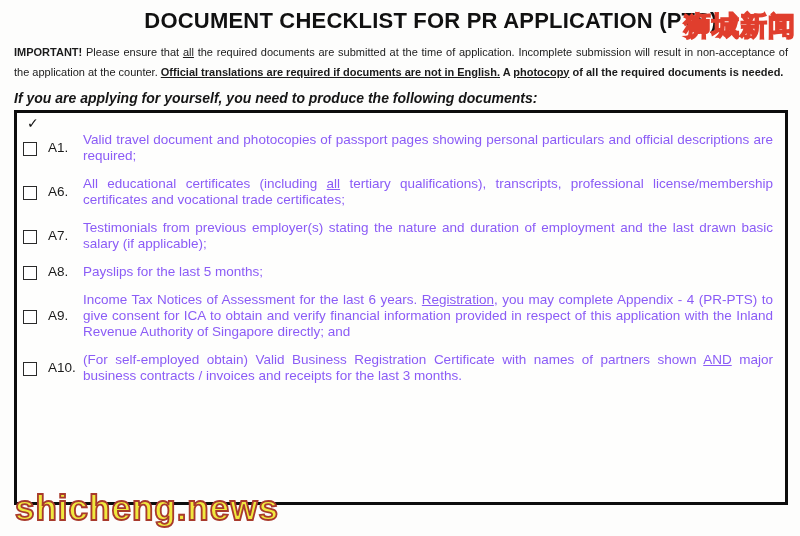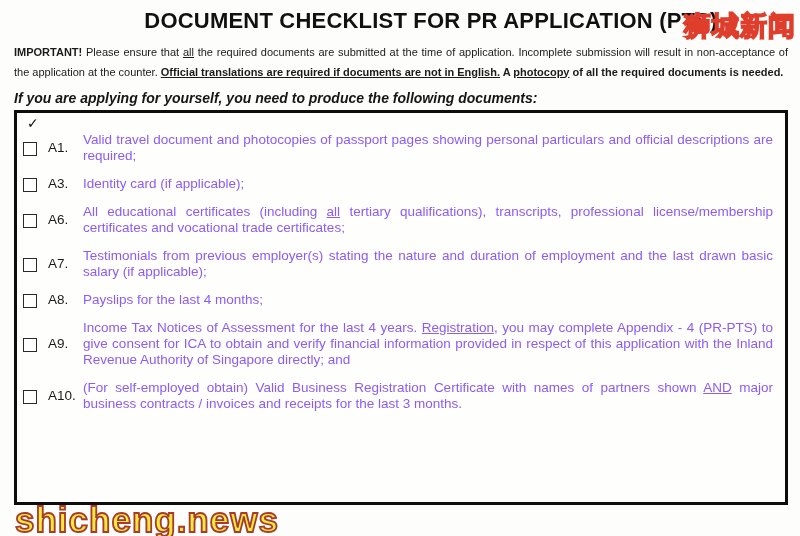"A3." div.item { html: <div> <span></span> <span>A3.</span> <span><span>Identity card (if applicable);</span></span> </div> -> none }
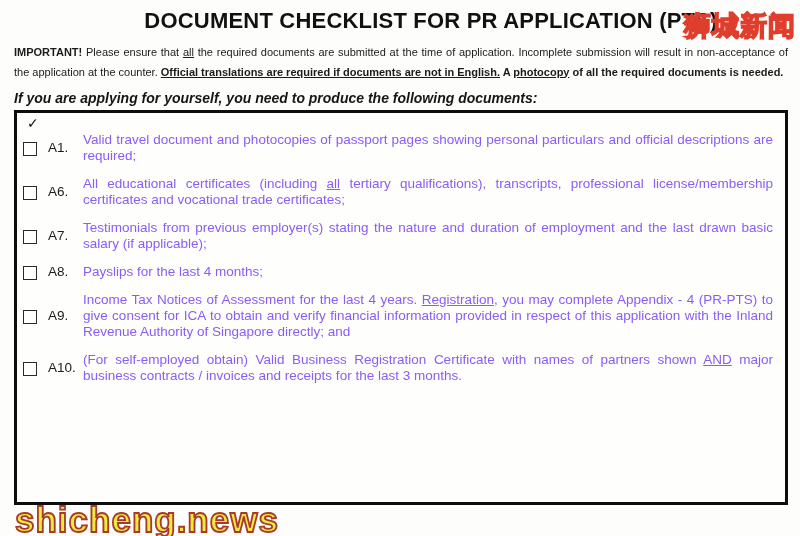"Payslips for the last 4" span { text: 4 -> 5 }
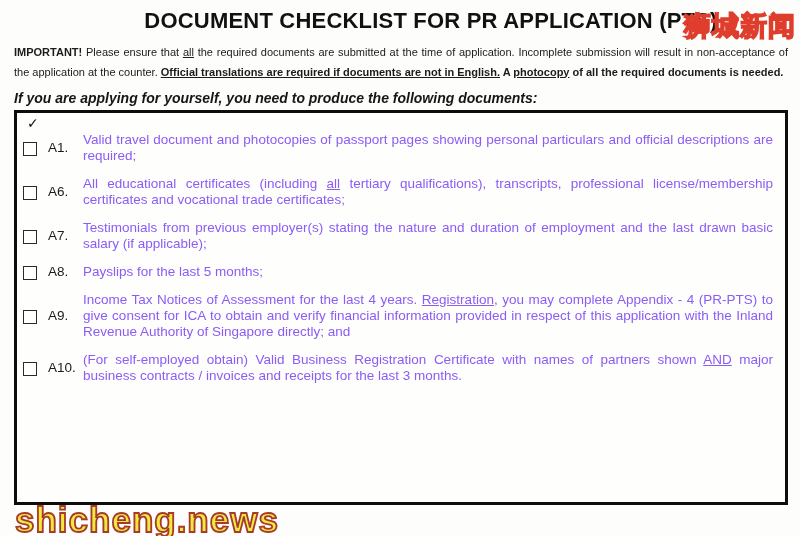"Income Tax Notices of Assessment" span { text: 4 -> 6 }
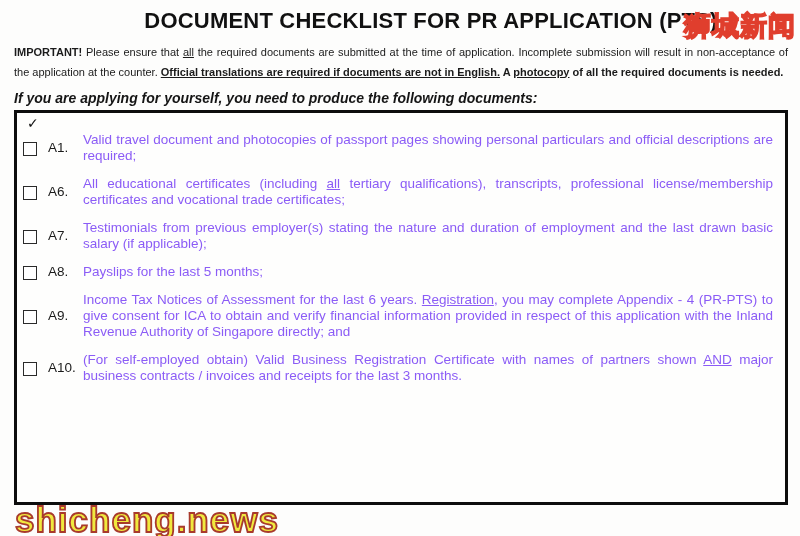"shicheng.news" .wm-bottom { margin-top: 12px -> none }
